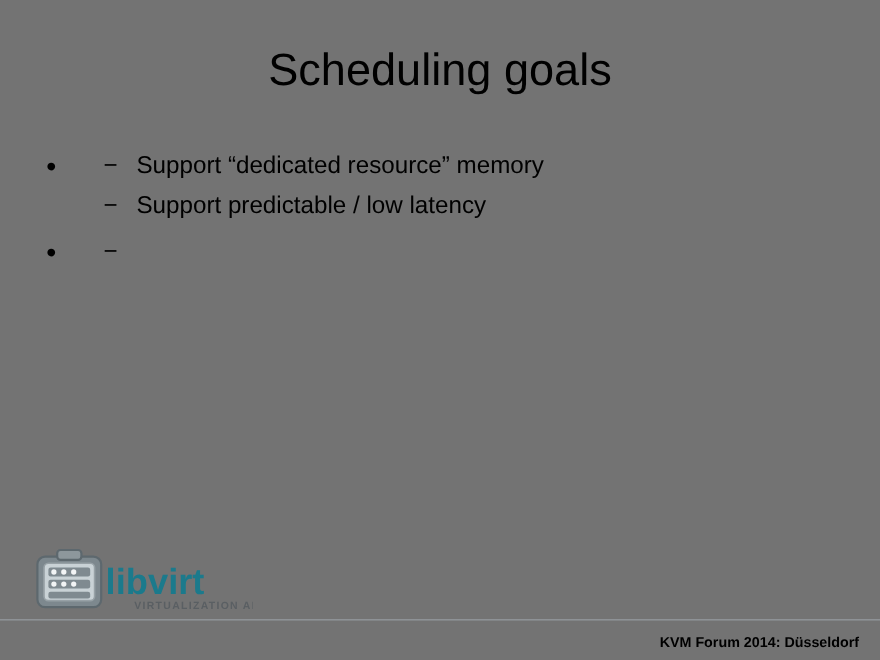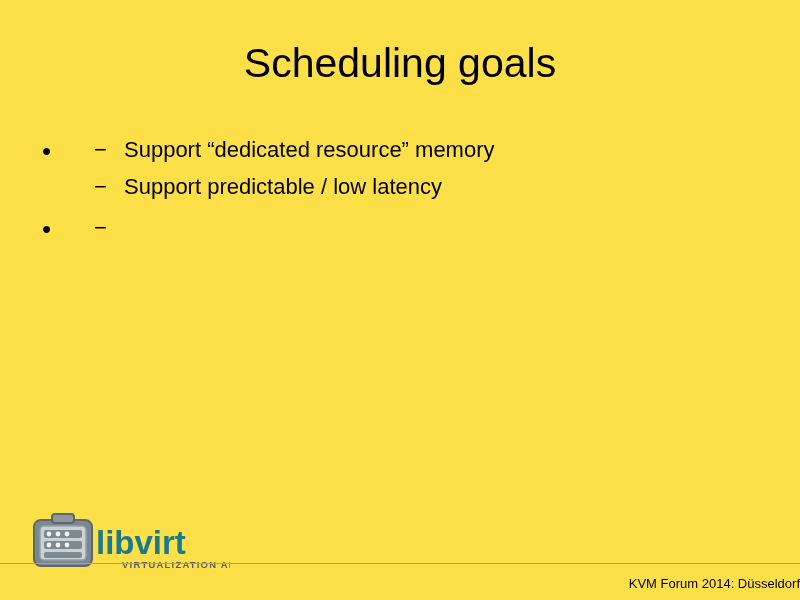"Scheduling goals" .slide { background: #fde047 -> #737373 }
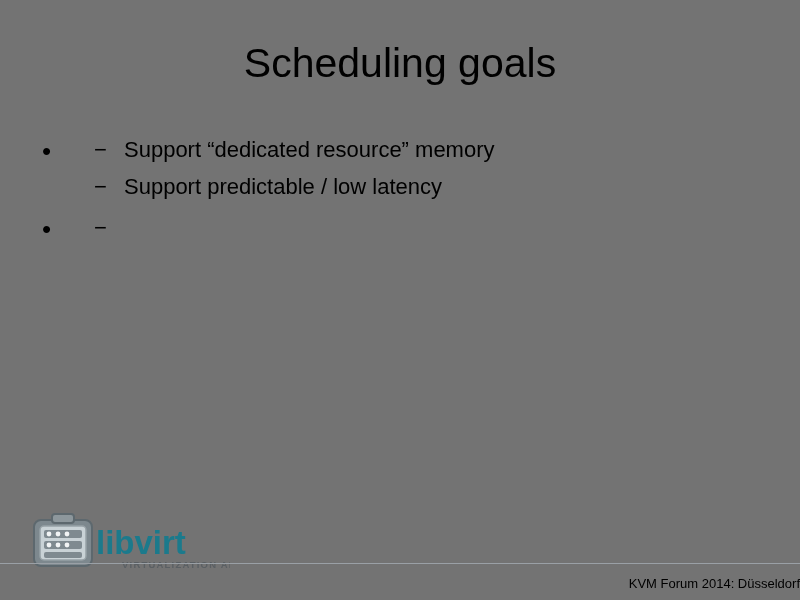"libvirt" .logo { bottom: 22px -> 36px }
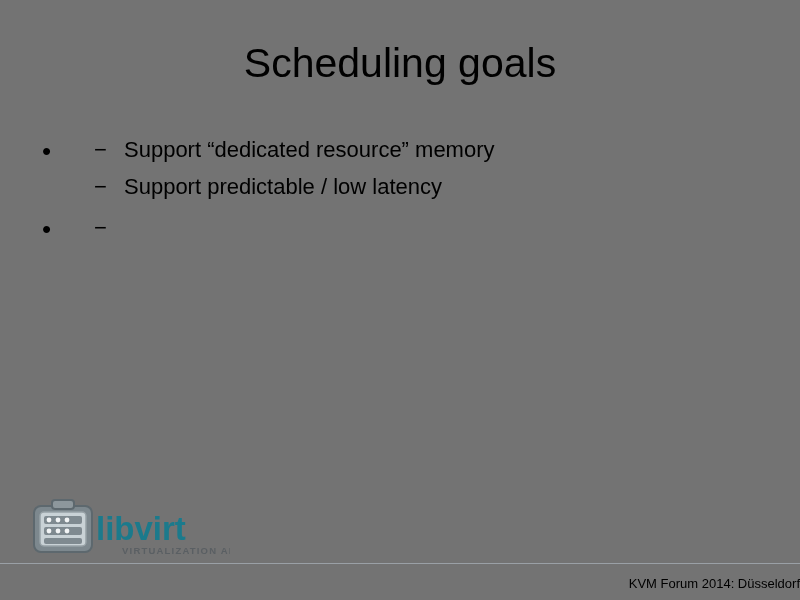"KVM Forum 2014: Düsseldorf" .footer-text { font-weight: normal -> bold; right: 0 -> 19px }
